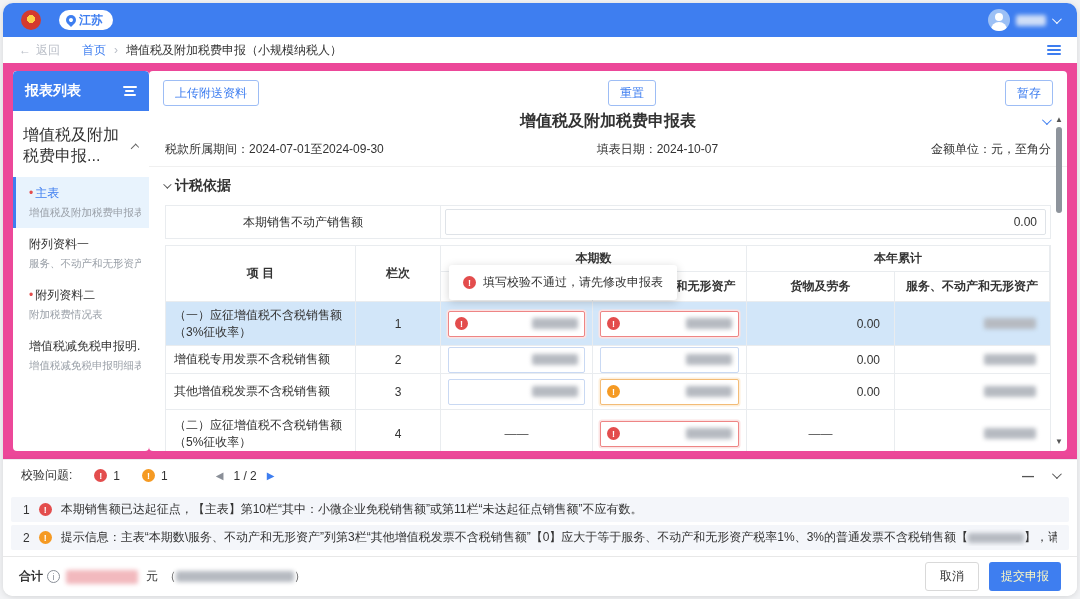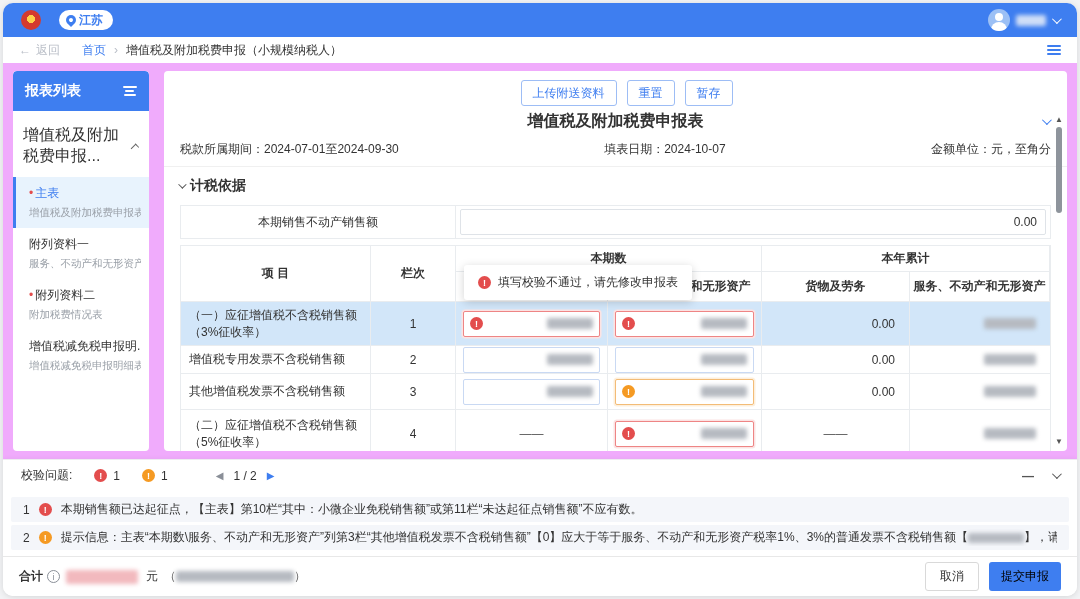"报表列表" .content { background: #f0abfc -> #ec4899; gap: 15px -> 0 }
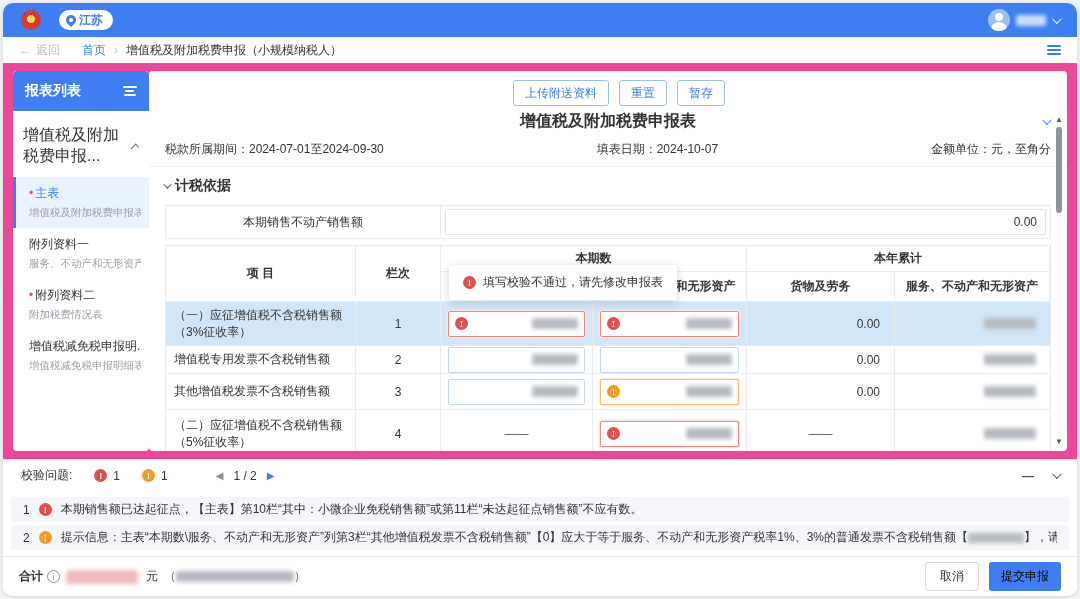"上传附送资料" .toolbar { justify-content: center -> space-between; margin-left: 22px -> none }
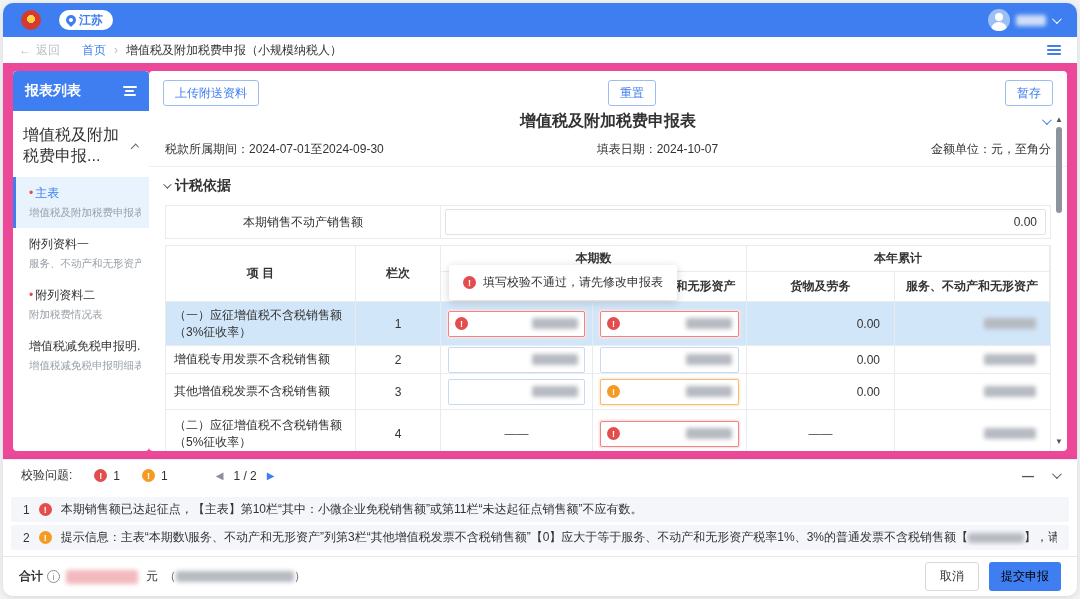"提交申报" .btn-primary { color: #000000 -> #fef9c3 }
